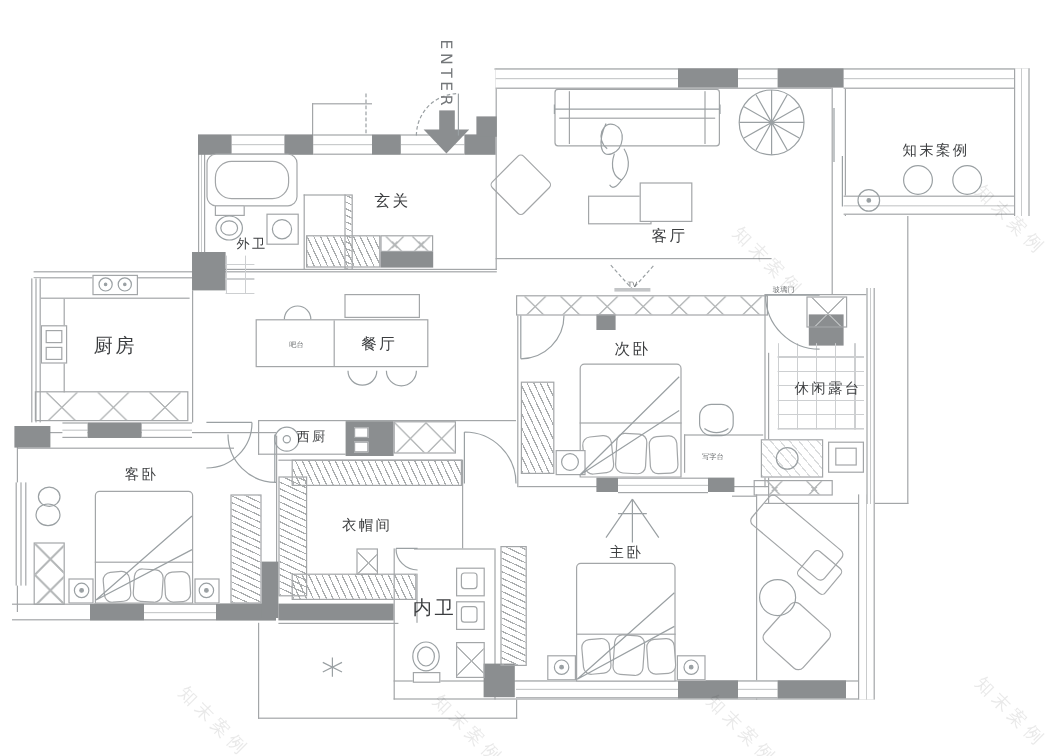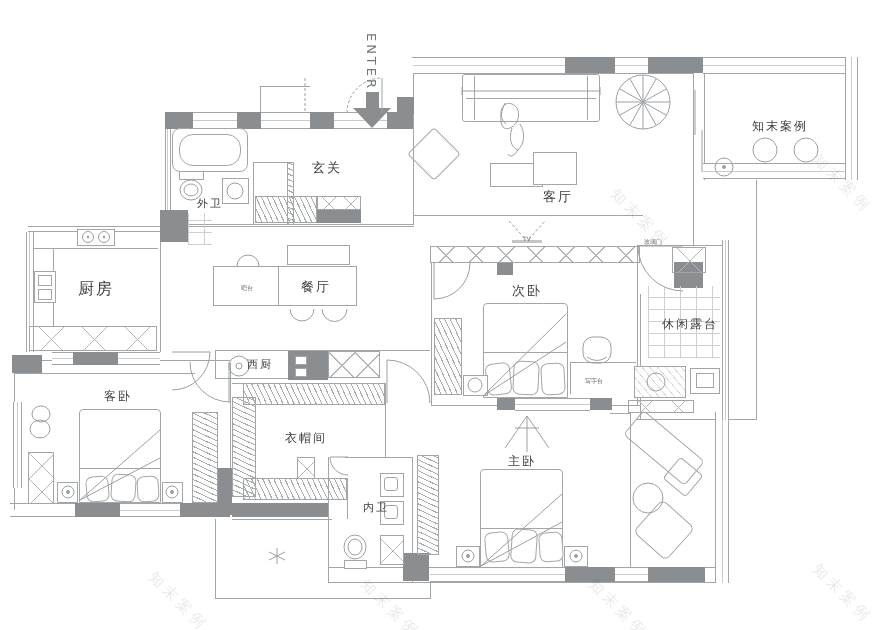"内卫" span.lbl { font-size: 11px -> 16px; left: 376px -> 362px }
